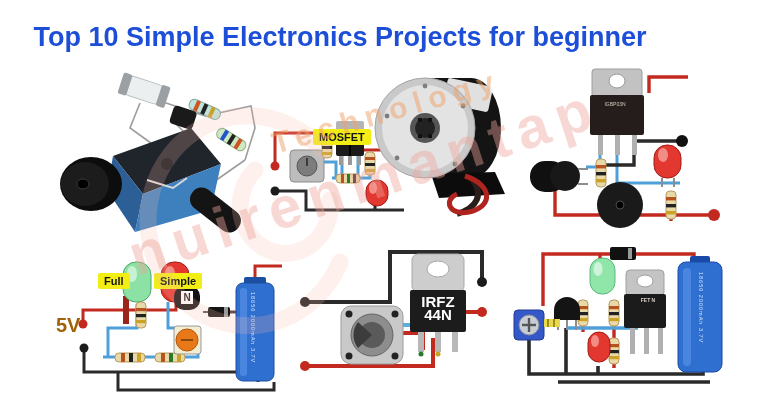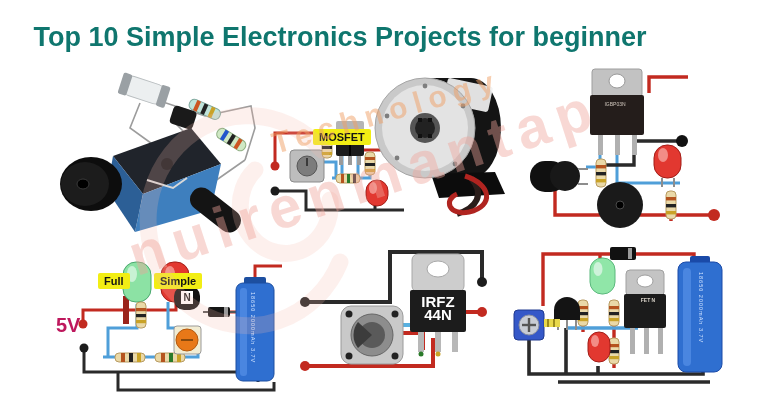"Top 10 Simple Electronics Projects" .title { color: #0f766e -> #1d4ed8 }
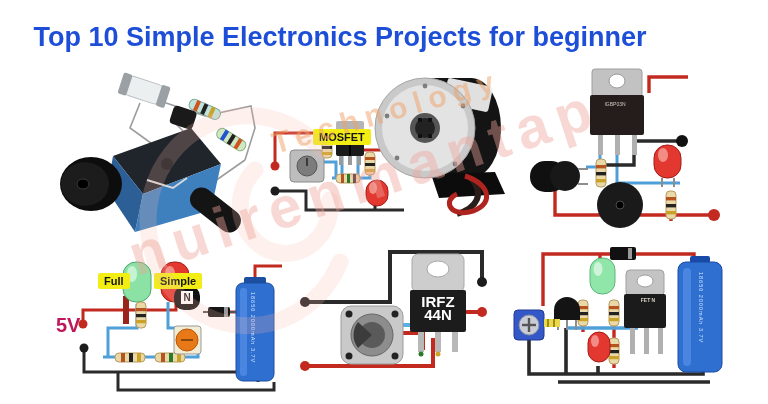"5V" .supply { color: #be185d -> #a16207 }
